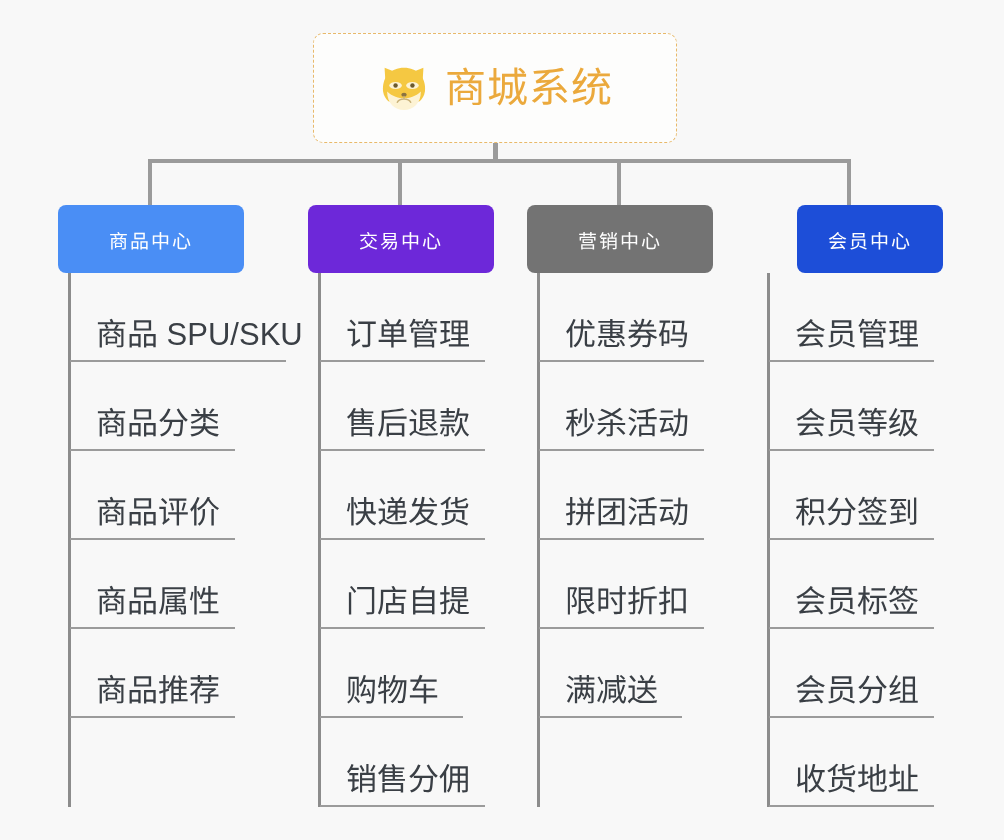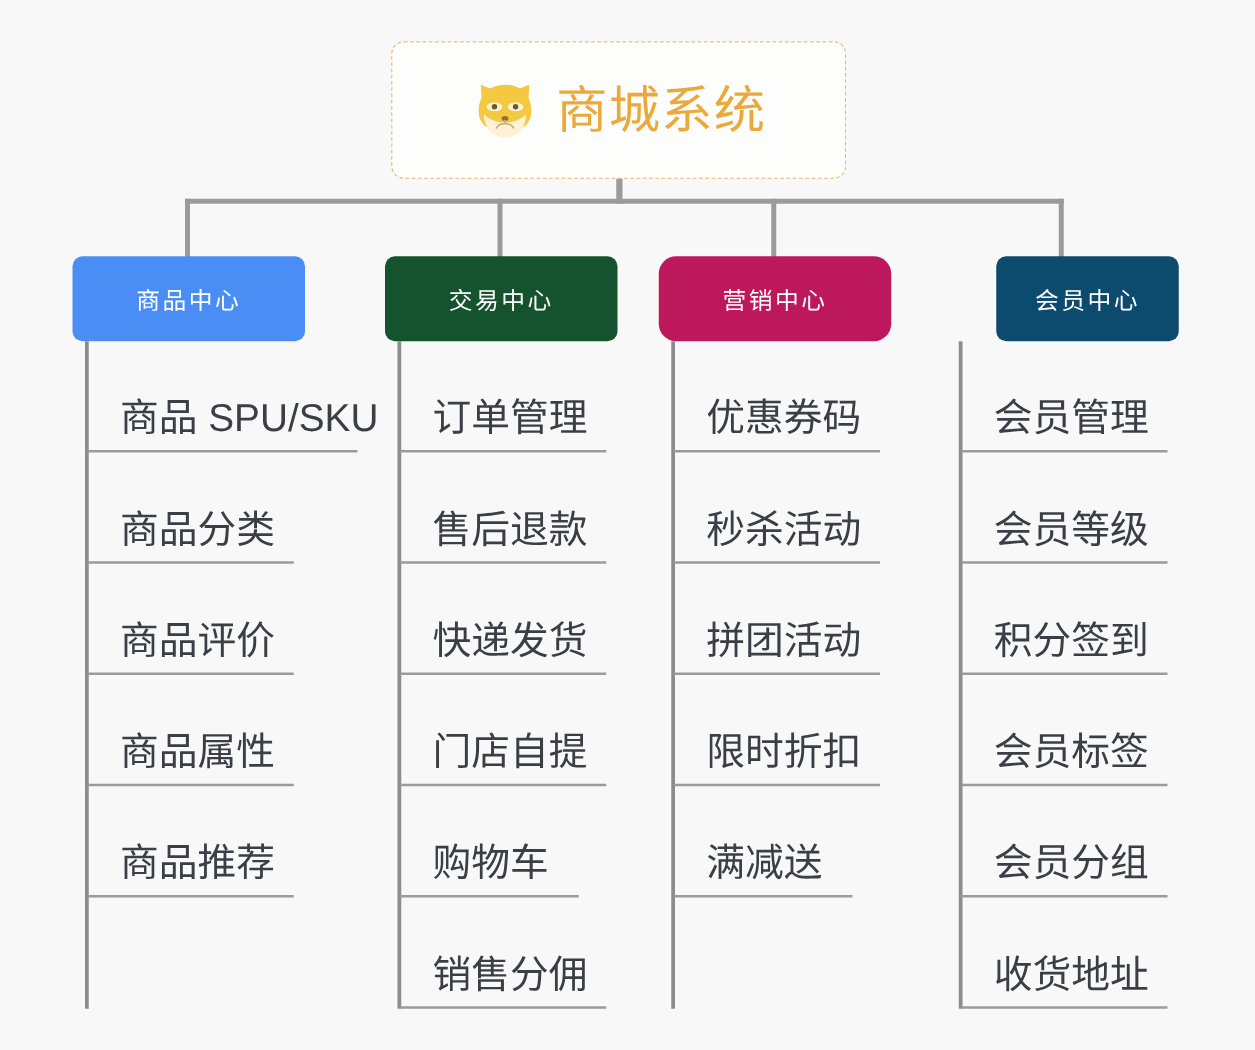"交易中心" div.col-head { background: #14532d -> #6d28d9 }
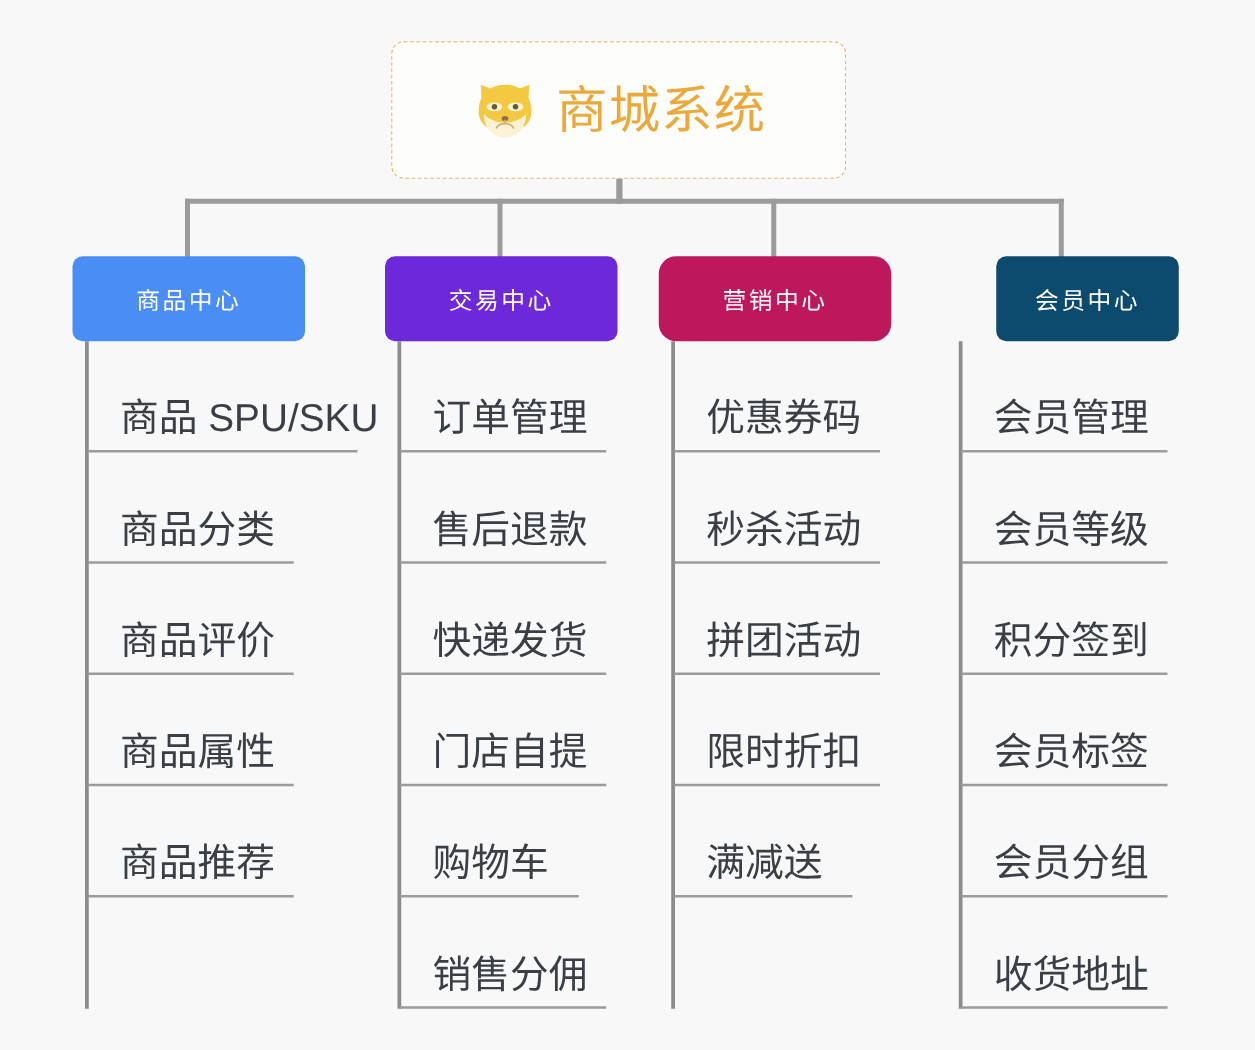"营销中心" div.col-head { background: #be185d -> #737373; border-radius: 14px -> none }
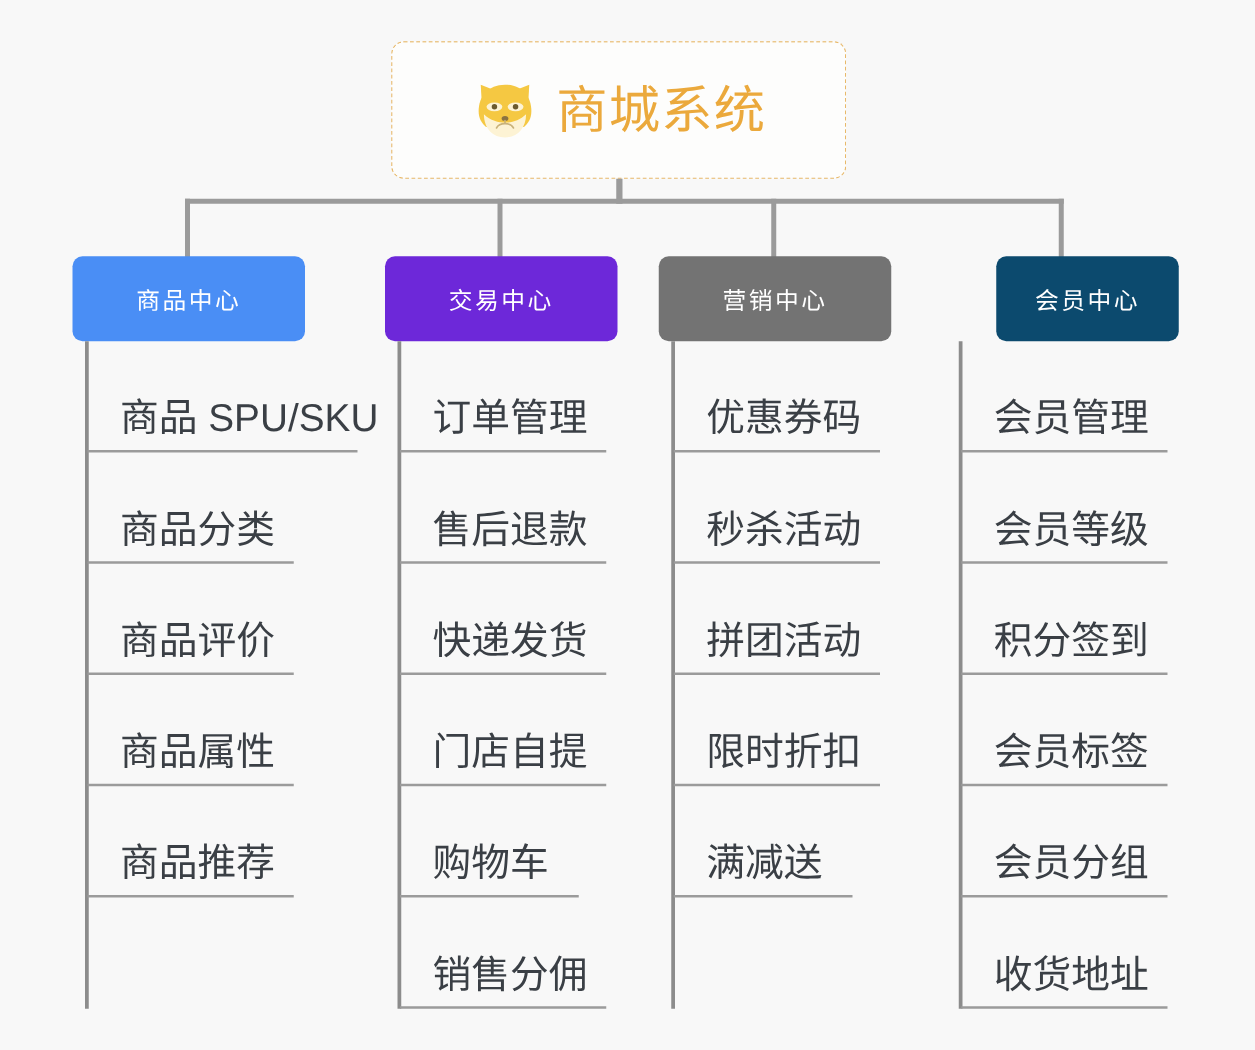"会员中心" div.col-head { background: #0c4a6e -> #1d4ed8 }
